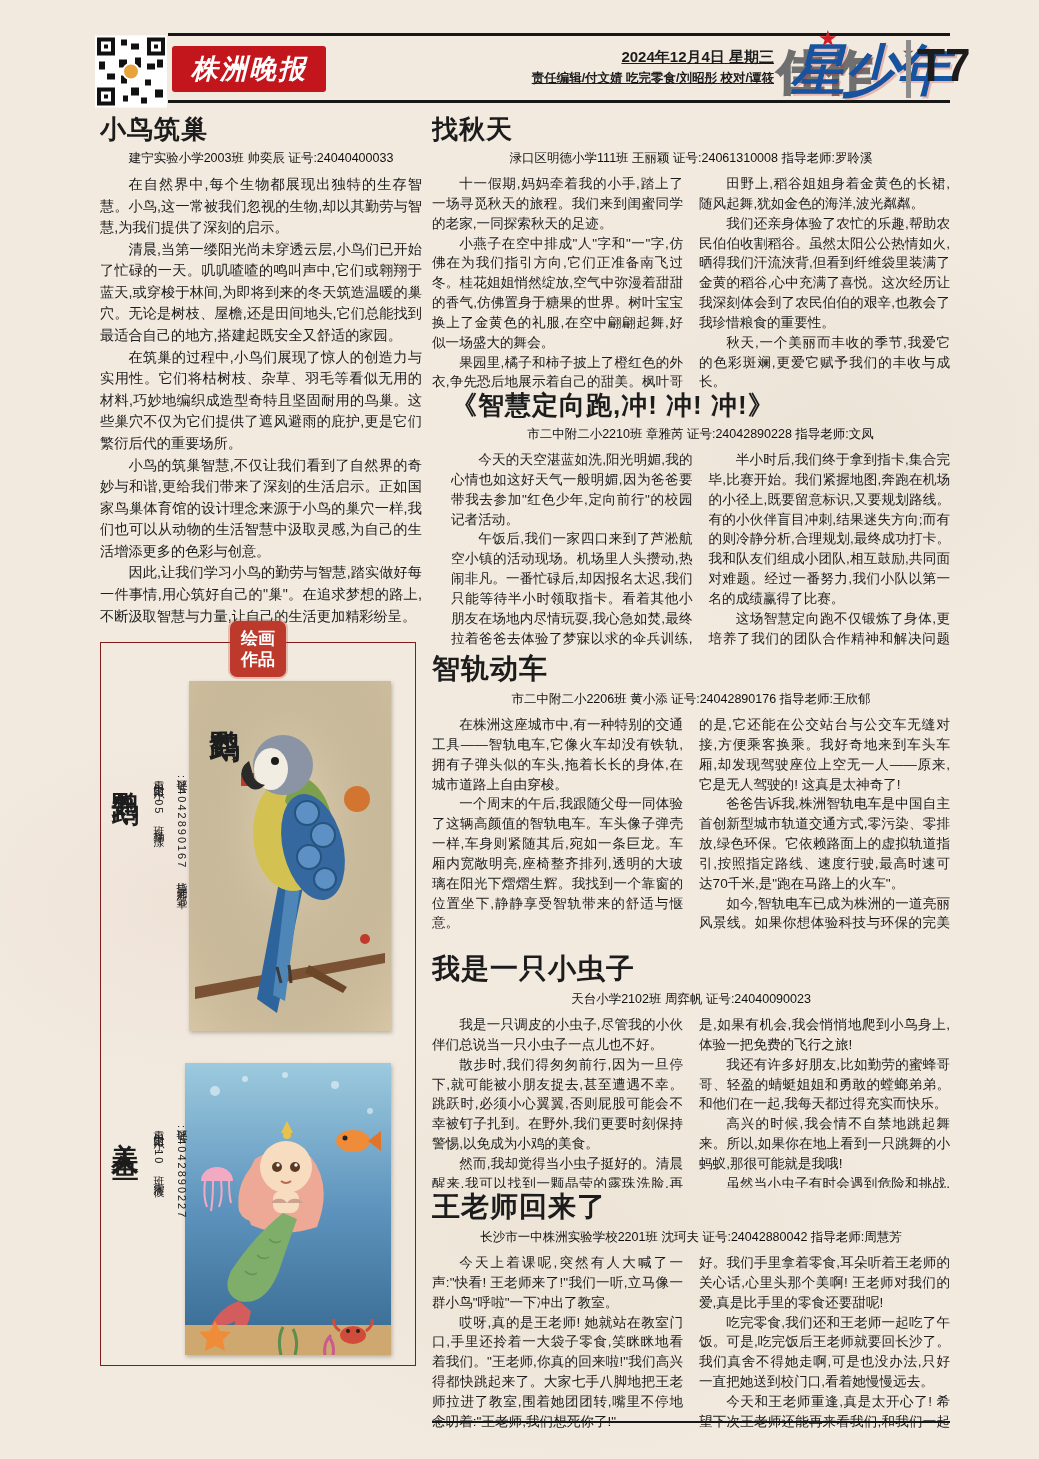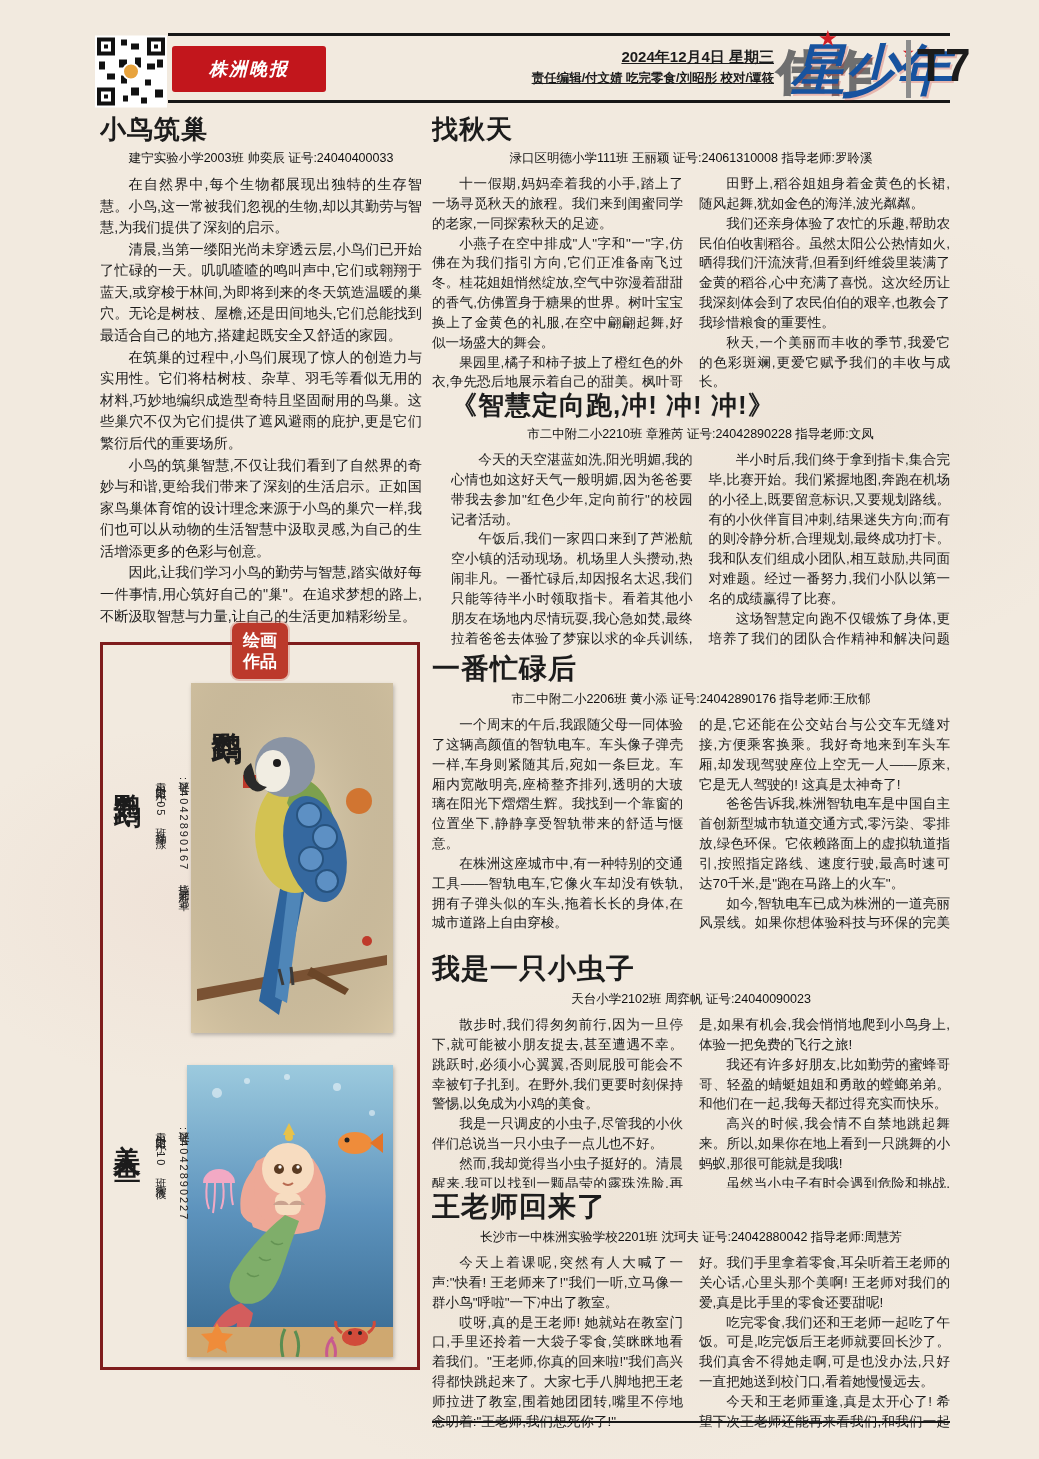"株洲晚报" .masthead { font-size: 18px -> 27px }
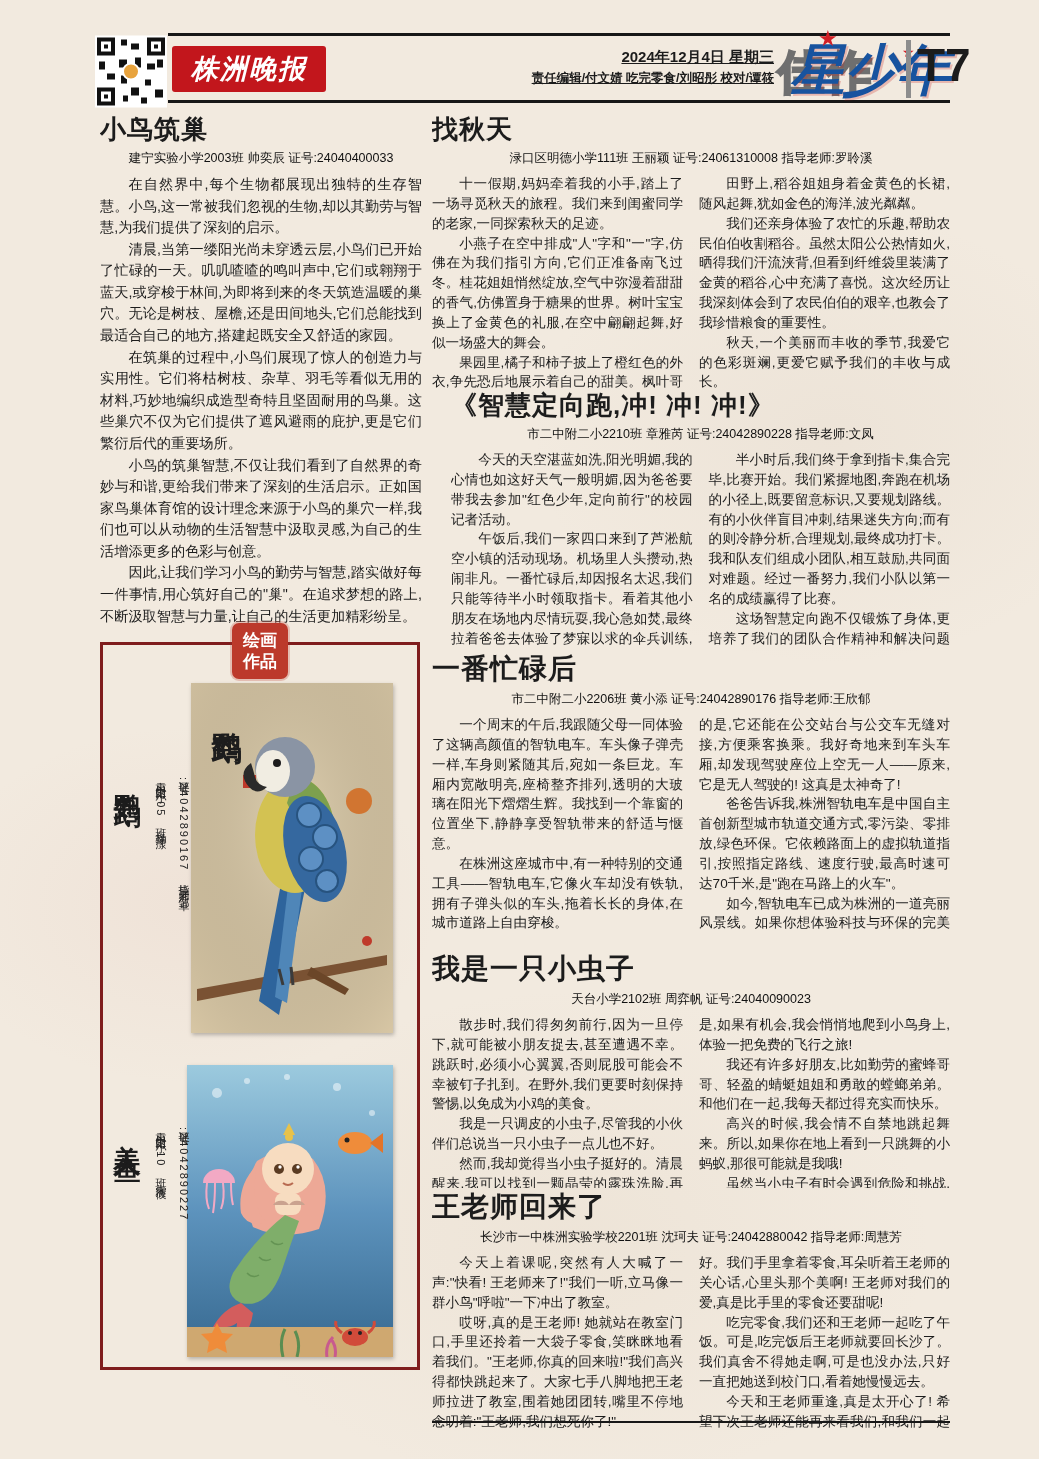"绘画" .art-box { border: 3px solid #7f1d1d -> 1px solid #7f1d1d }
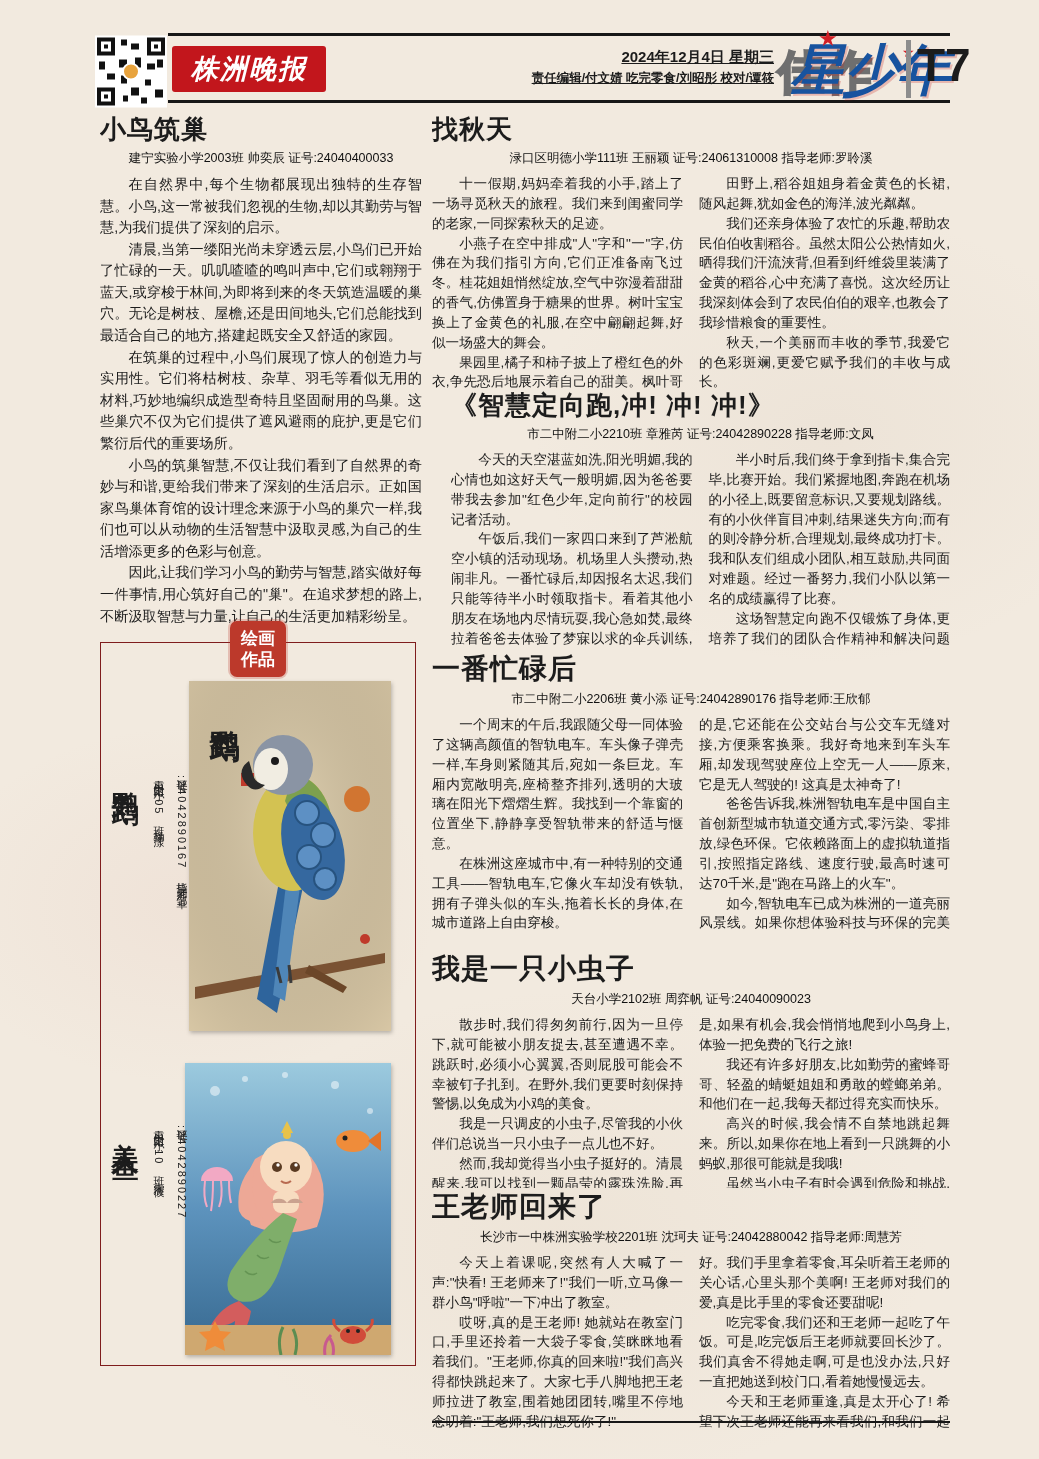"一番忙碌后" h2.a-title { text: 一番忙碌后 -> 智轨动车 }
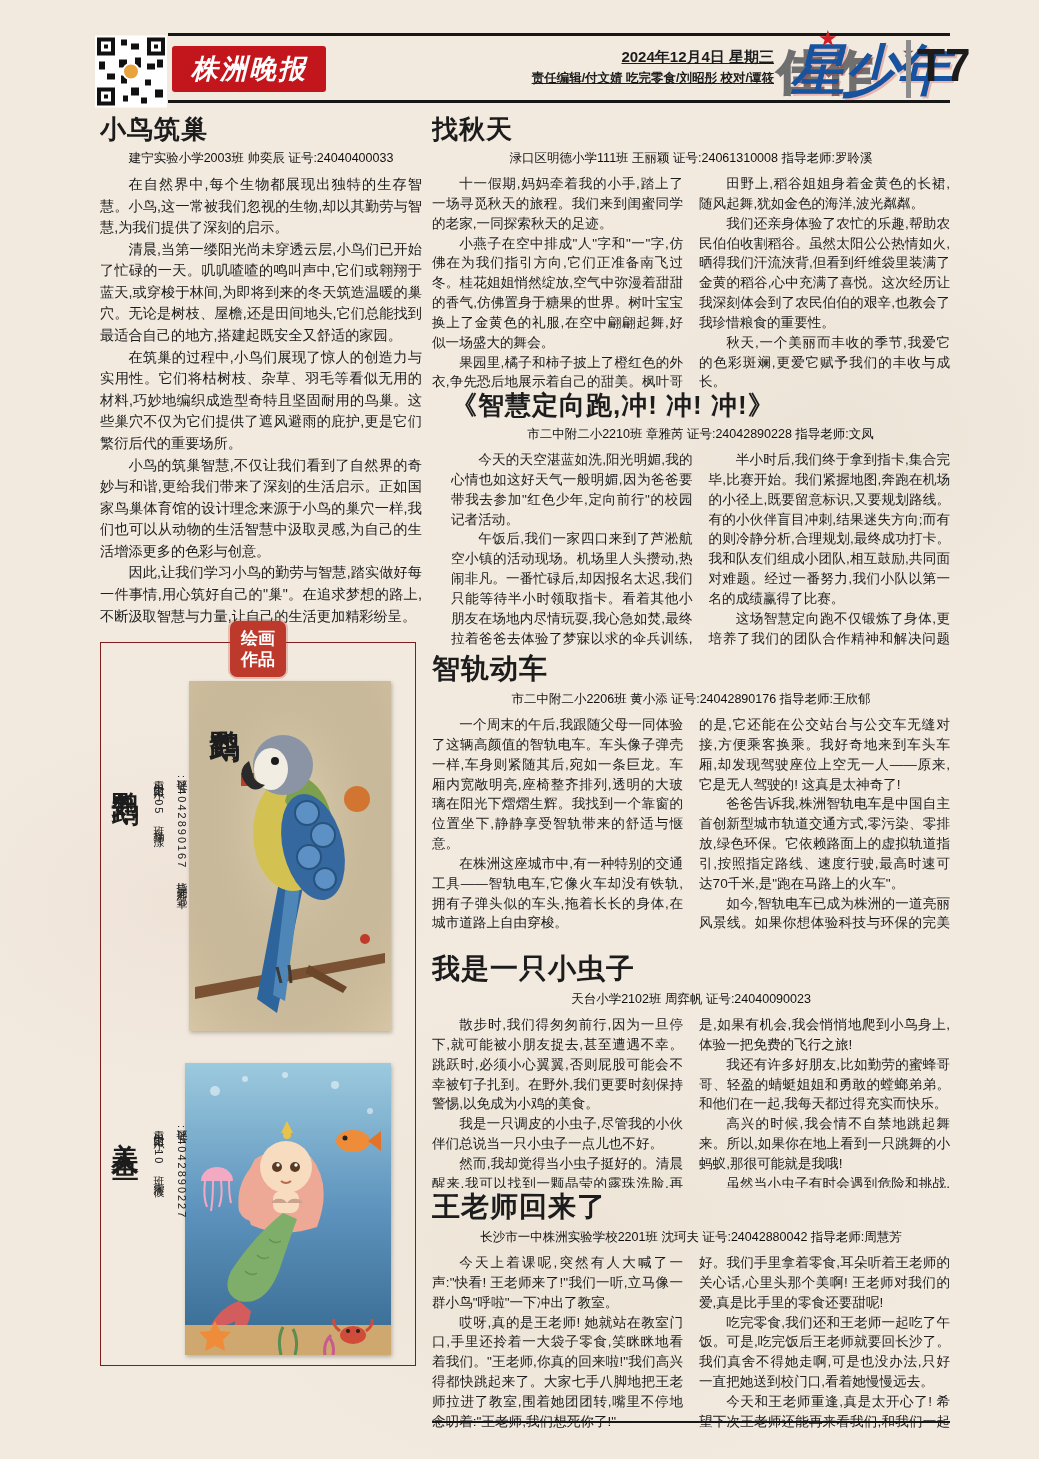"一个周末的午后,我跟随父母一同体验了这辆高颜值的智轨电车。车头像子弹壳一样,车身" p.para { order: before "在株洲这座城市中,有一种特别的交通工具——智轨电车,它像火车却没有铁轨,拥有子弹" -> after "在株洲这座城市中,有一种特别的交通工具——智轨电车,它像火车却没有铁轨,拥有子弹" }
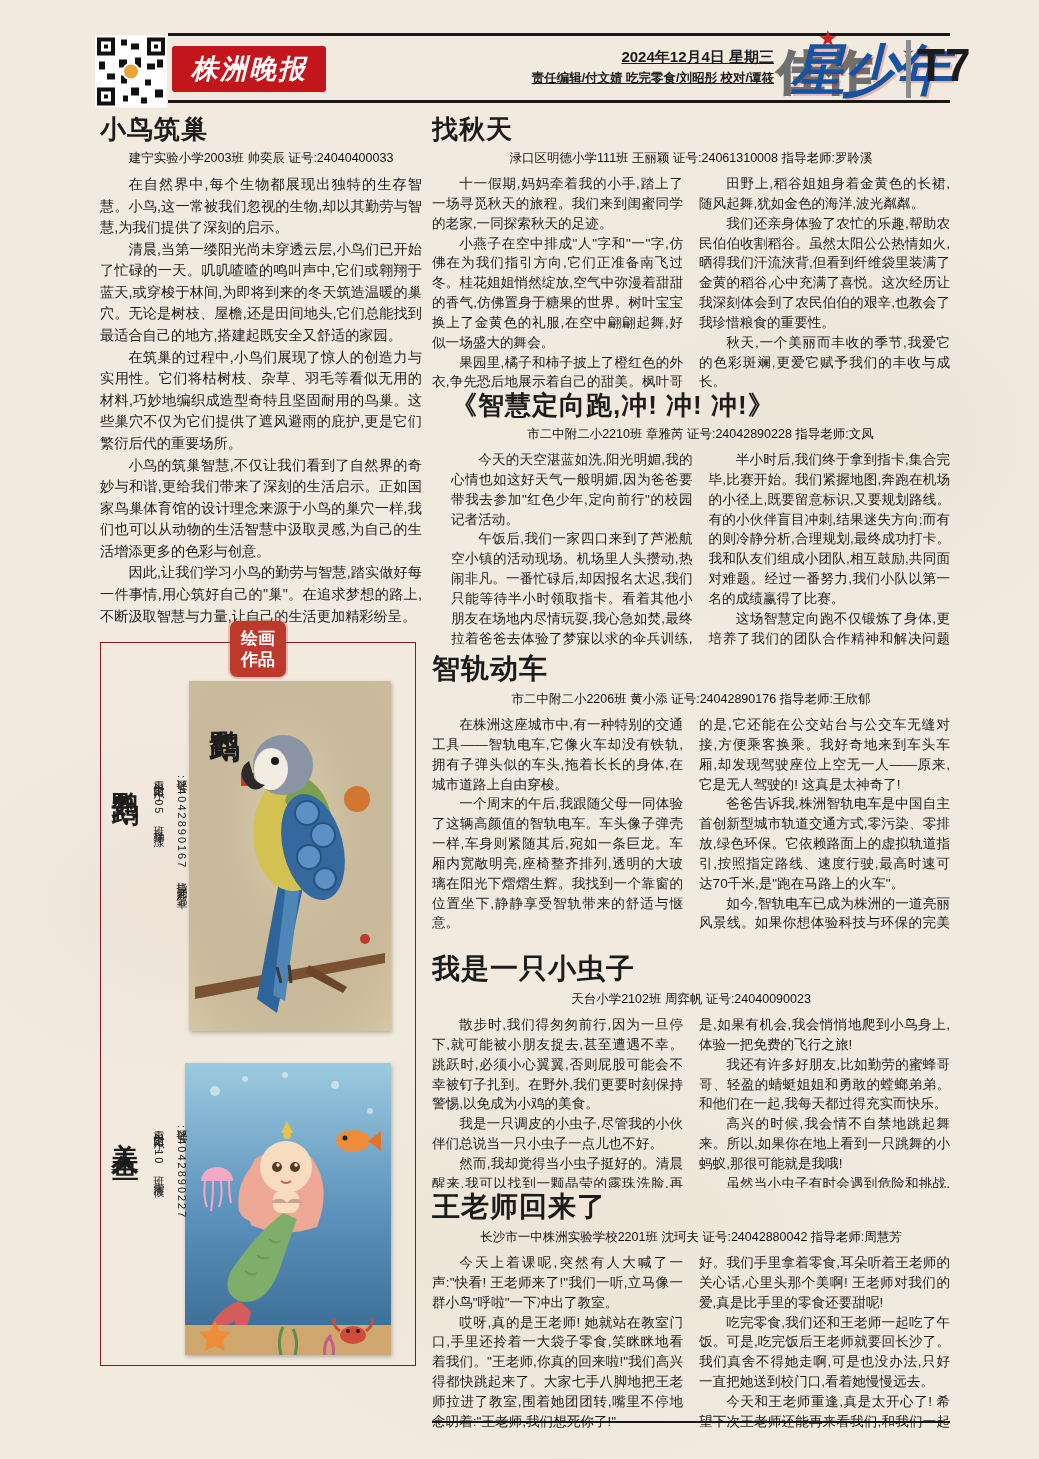"散步时,我们得匆匆前行,因为一旦停下,就可能被小朋友捉去,甚至遭遇不幸。跳跃时," p.para { order: before "我是一只调皮的小虫子,尽管我的小伙伴们总说当一只小虫子一点儿也不好。" -> after "我是一只调皮的小虫子,尽管我的小伙伴们总说当一只小虫子一点儿也不好。" }
